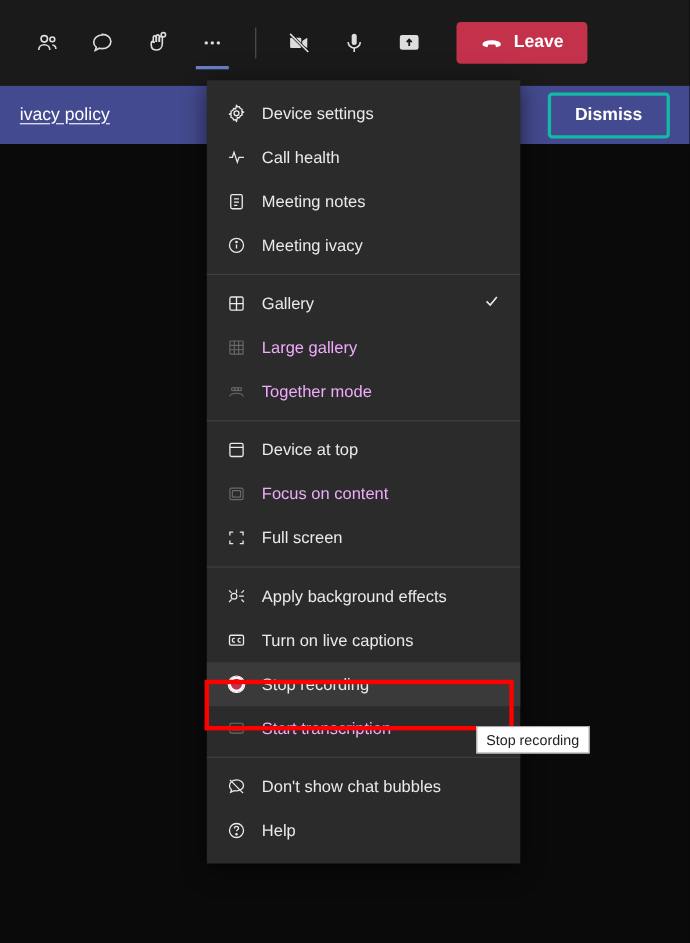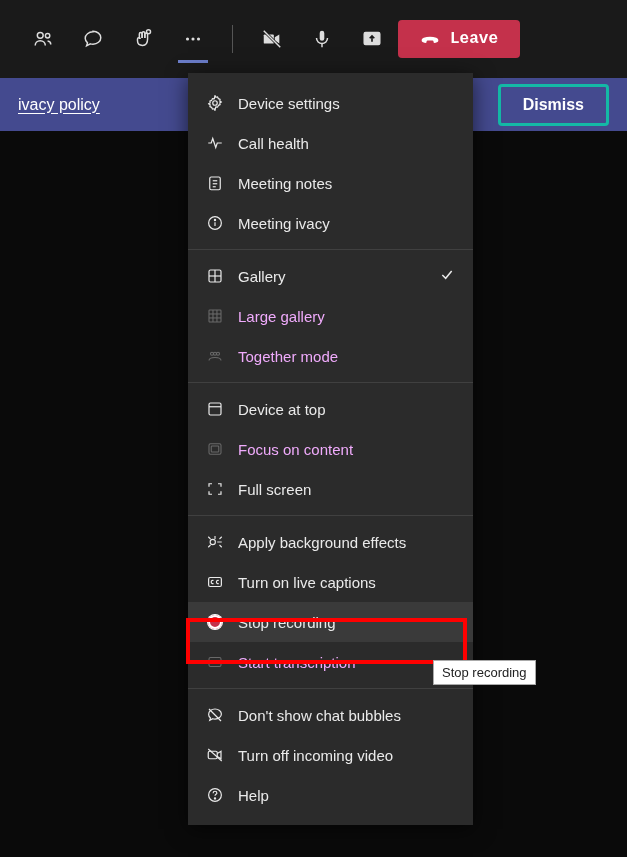"Leave" .leave-btn { font-family: Liberation Mono, monospace -> none; margin-left: 1px -> 18px }
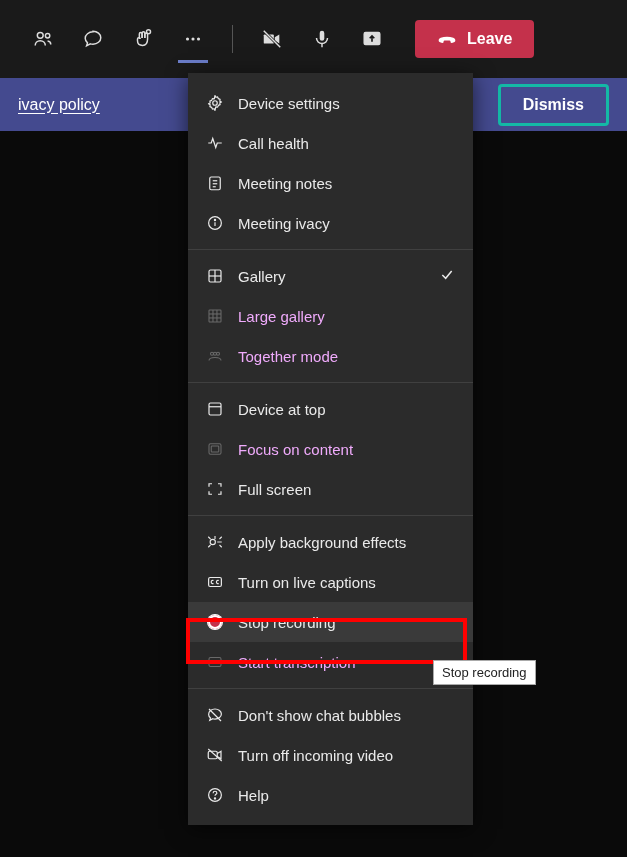"Turn off incoming video" div.menu-item { html: <div> <span> <svg> <rect></rect> <path></path> <line></line> </svg> </span> <span>Turn off incoming video</span> </div> -> none }
